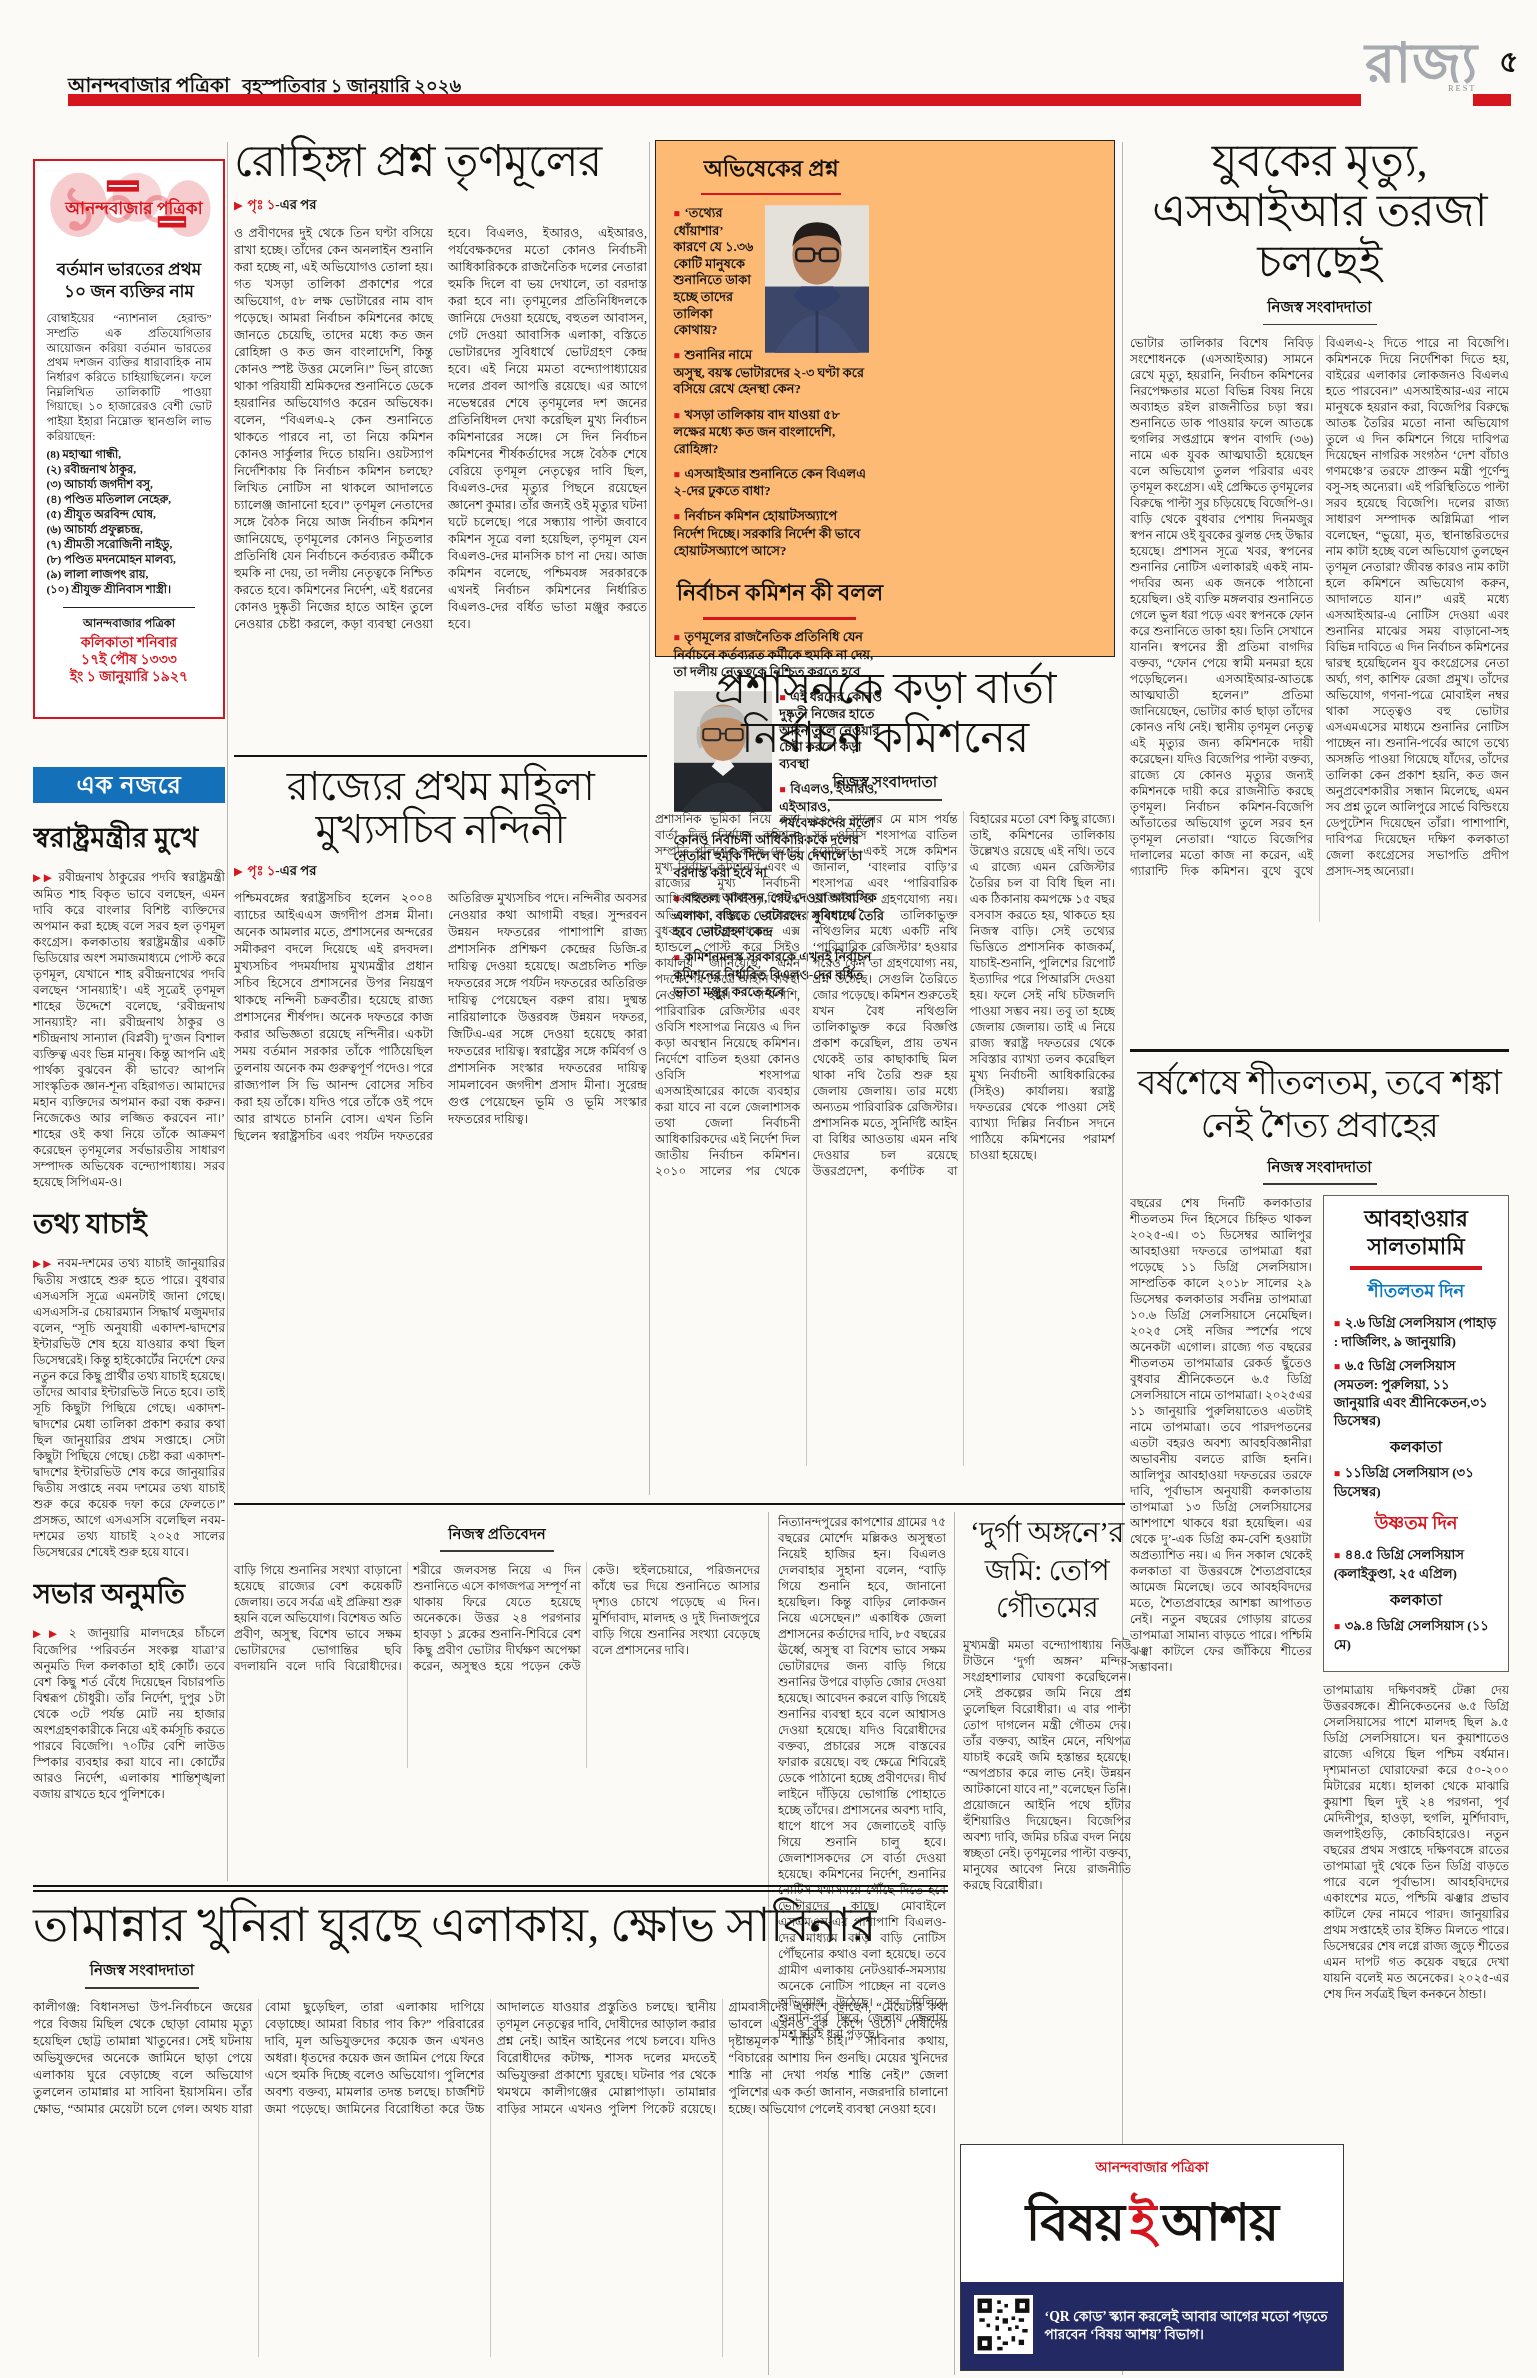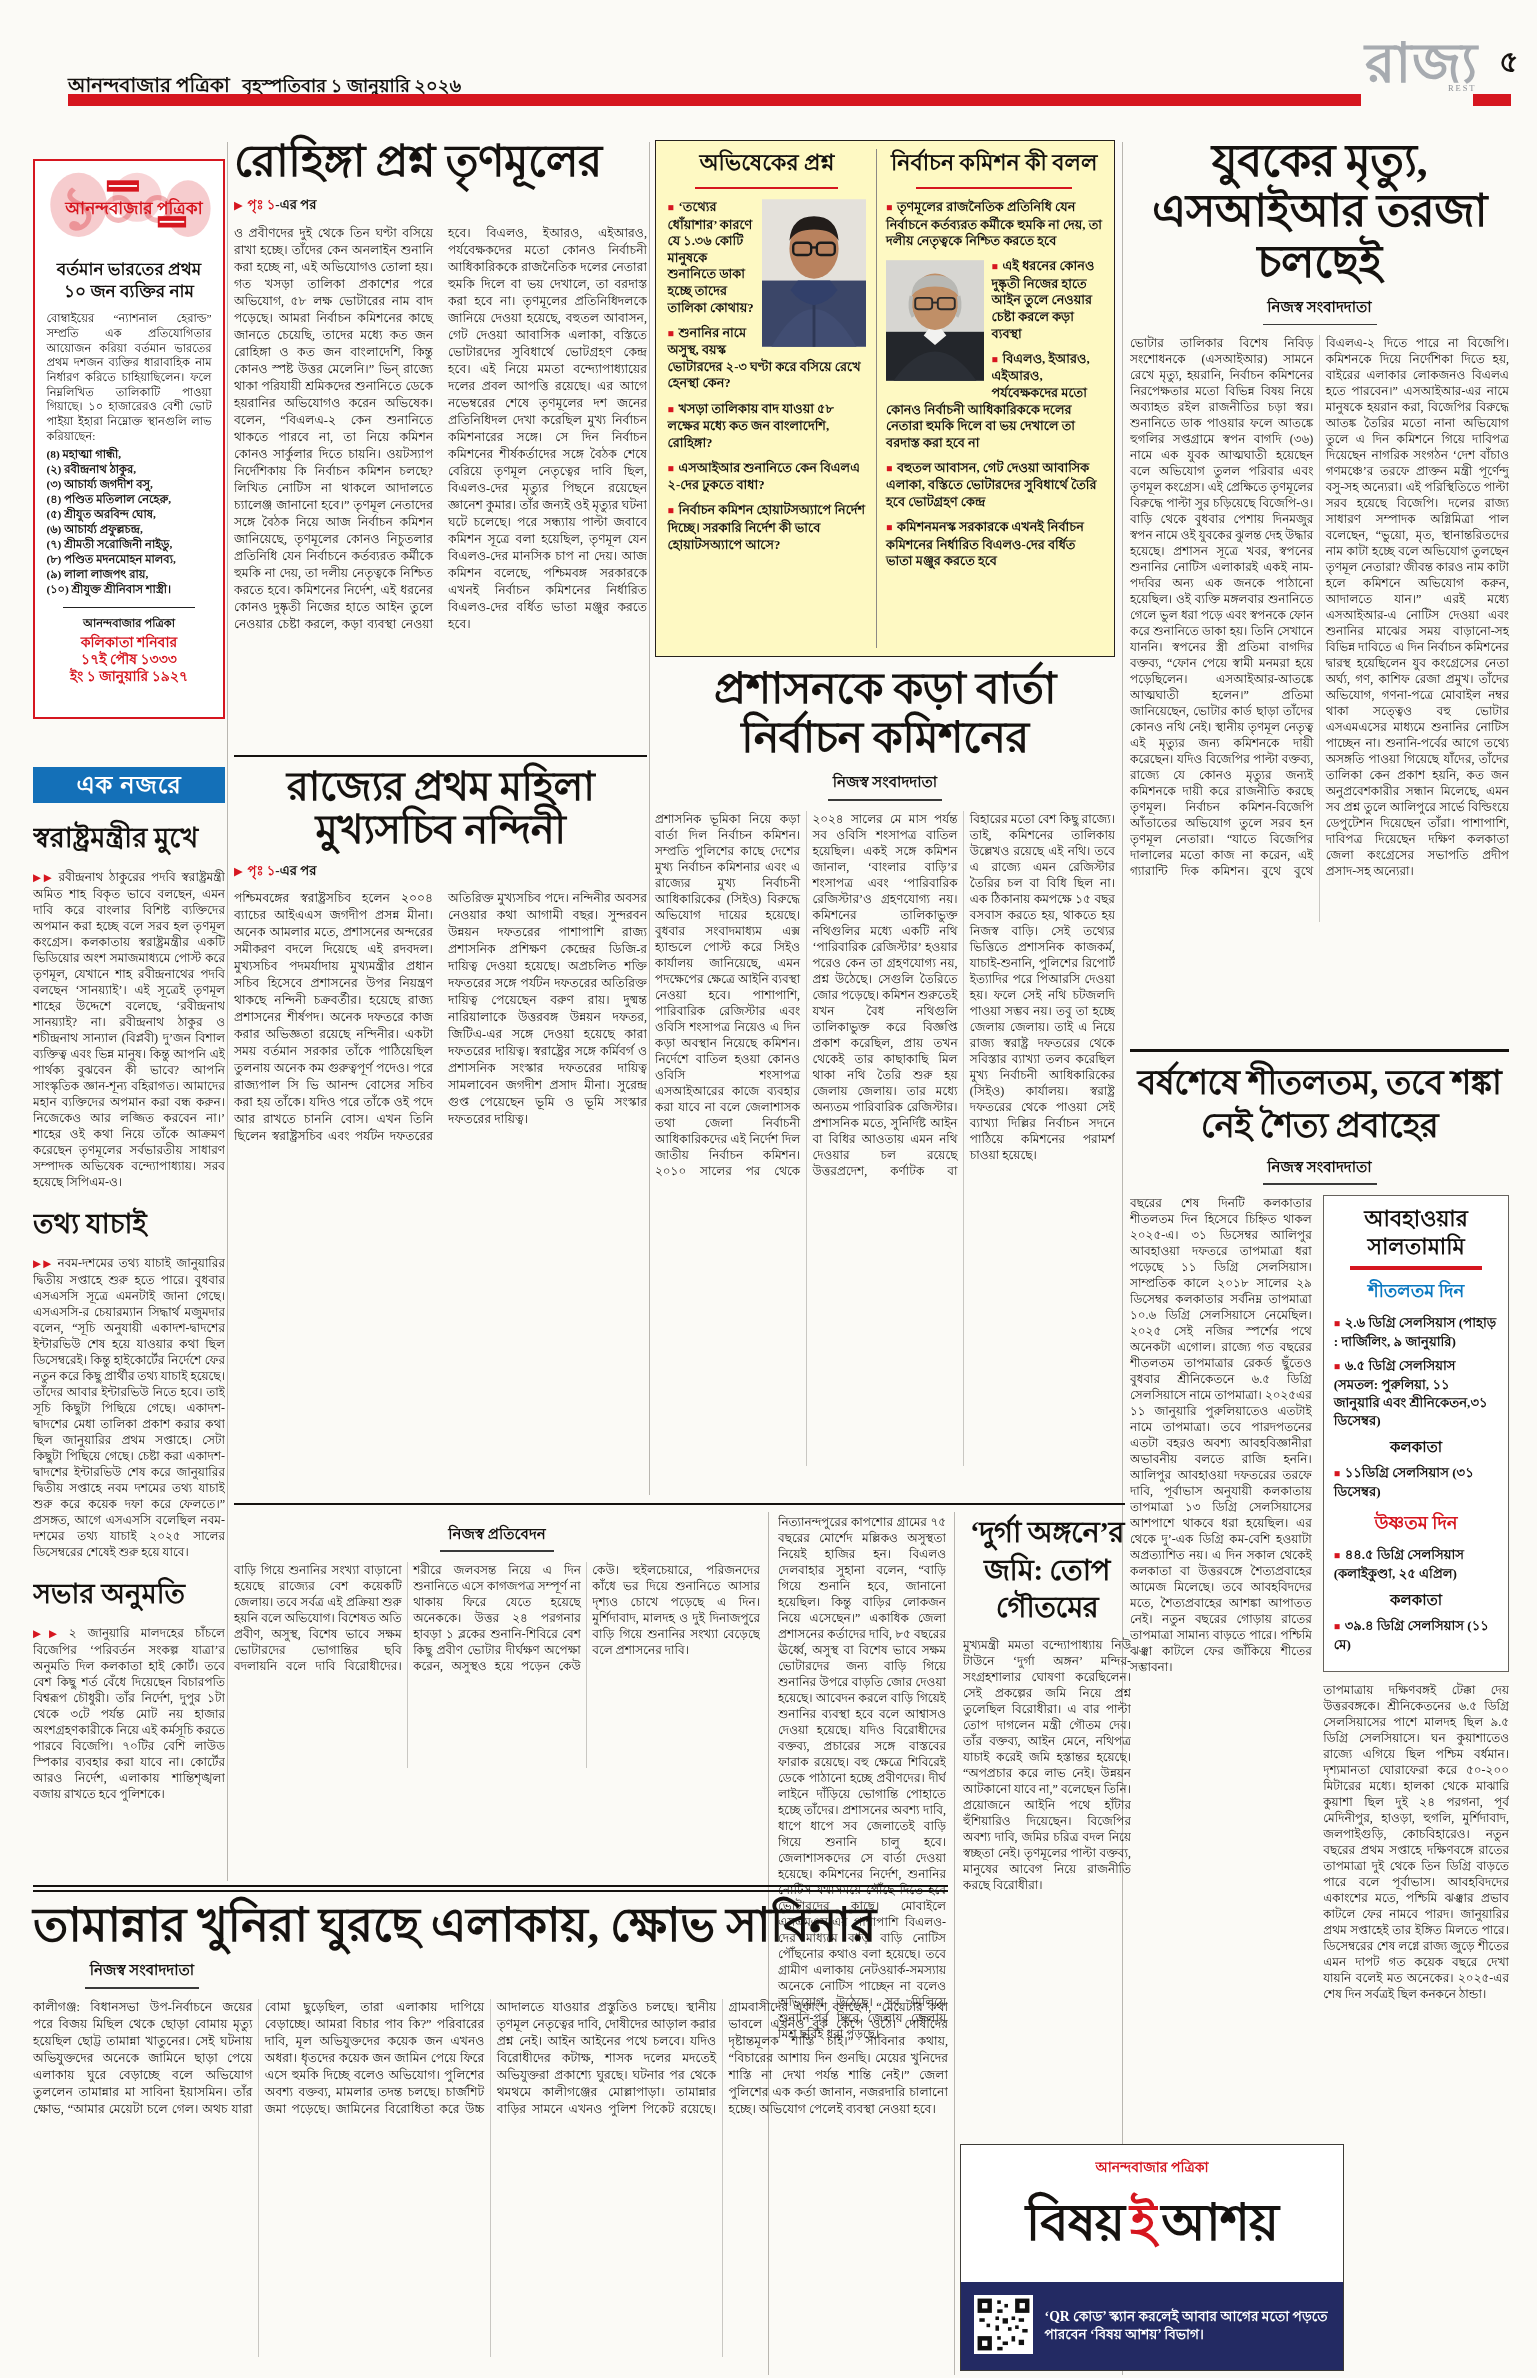"রোহিঙ্গা প্রশ্ন তৃণমূলের" .headline { font-weight: 700 -> 400 }
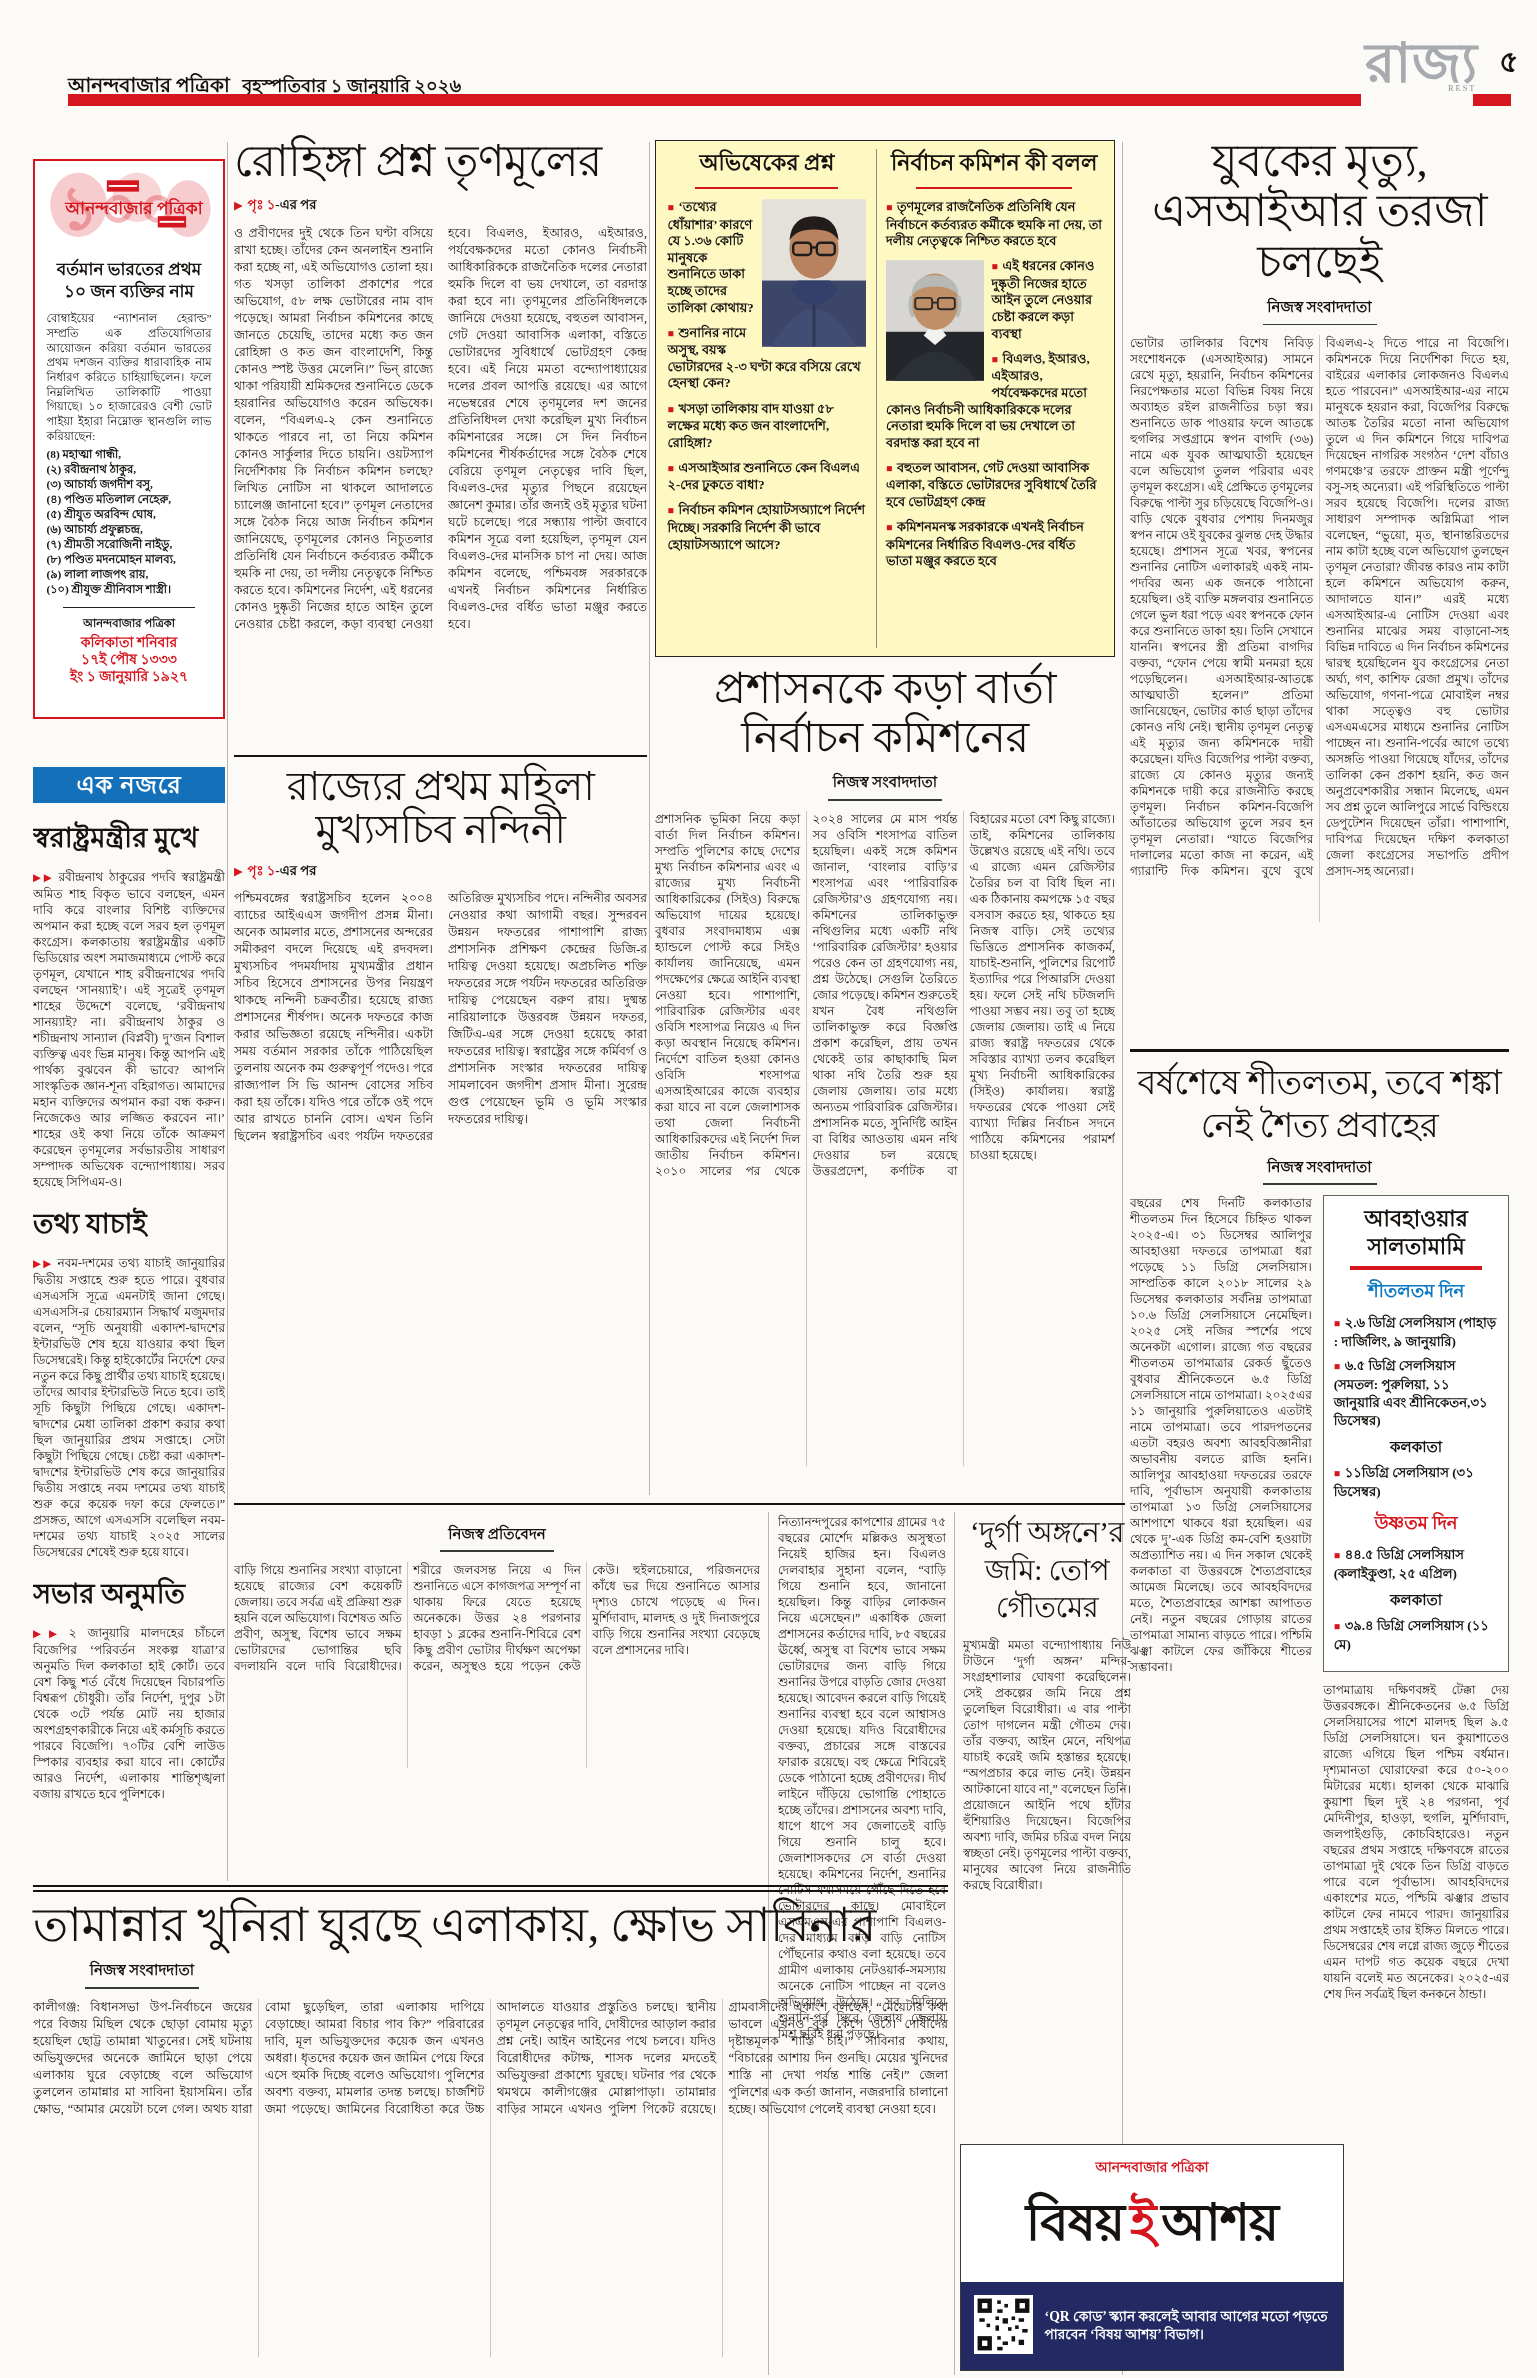"অভিষেকের প্রশ্ন" .infobox { background: #fef9c3 -> #fdba74; flex-direction: none -> column; padding: 4px -> 10px }
